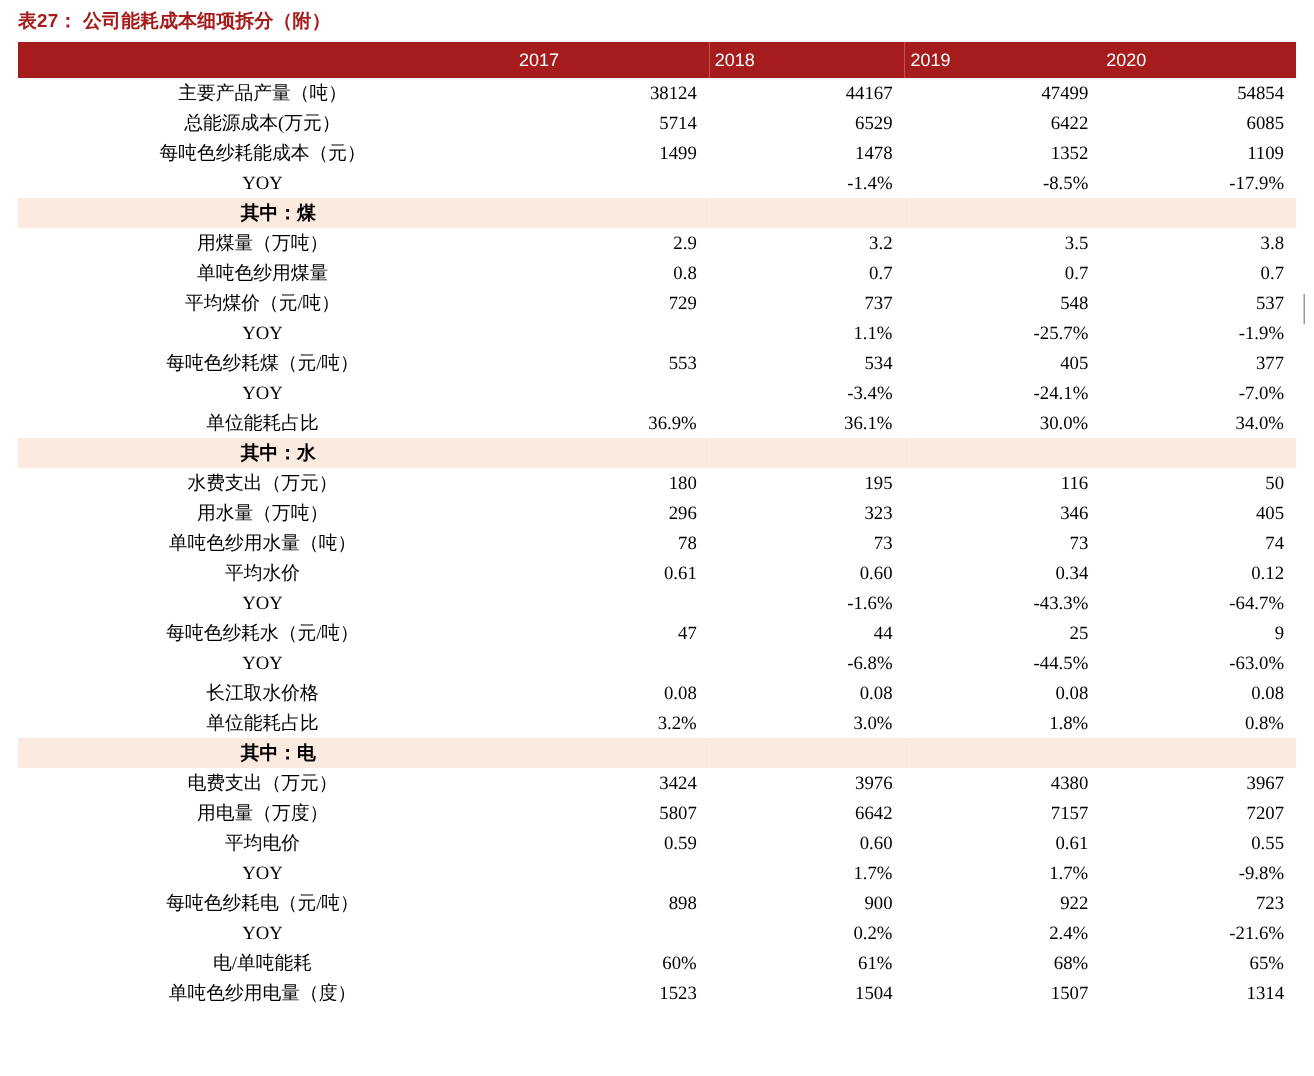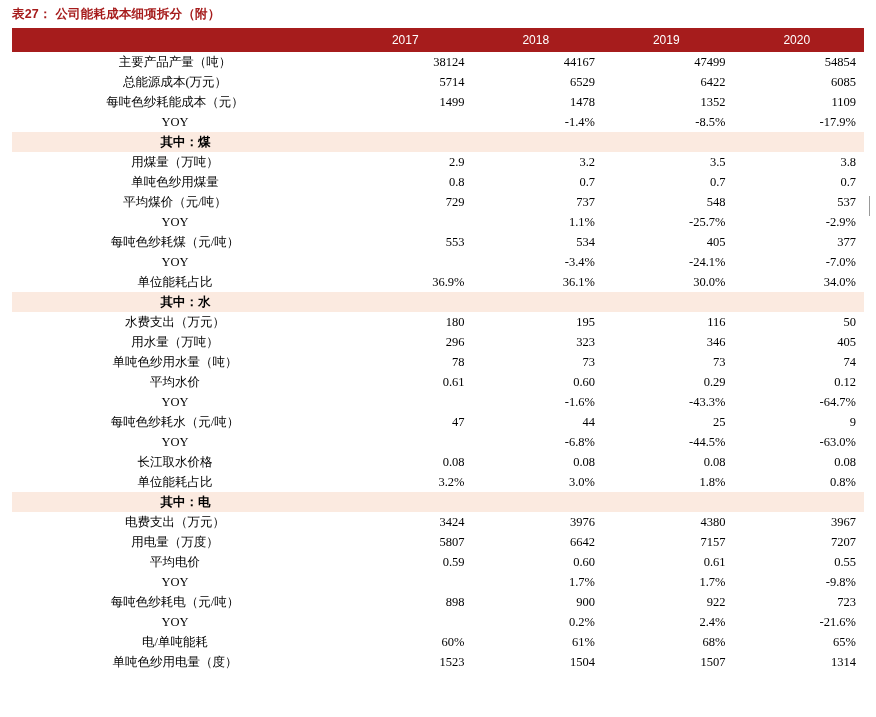"2017" thead th { text-align: center -> left }
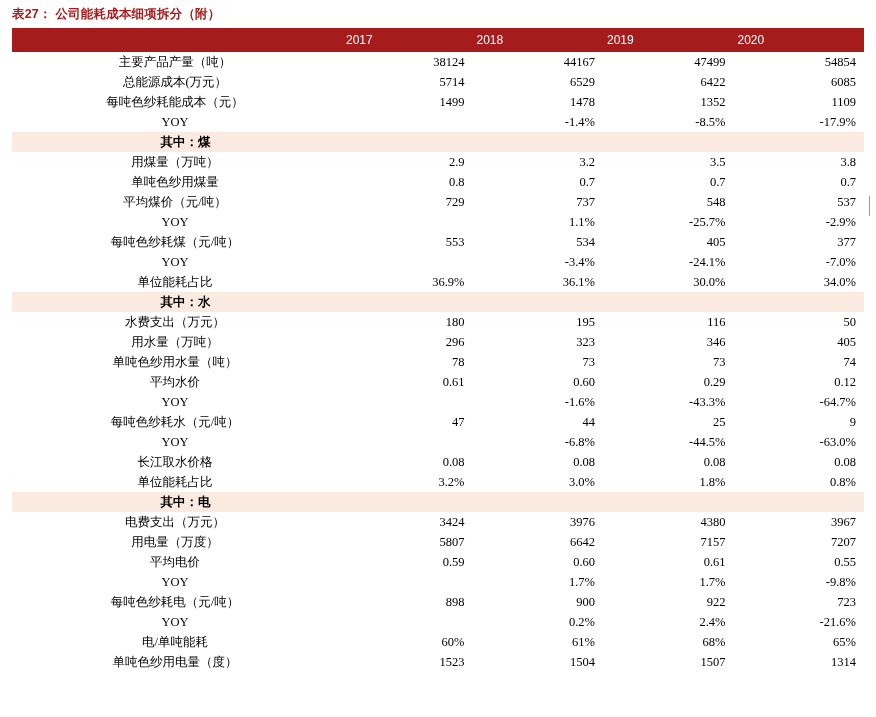"-2.9%" td { text: -2.9% -> -1.9% }
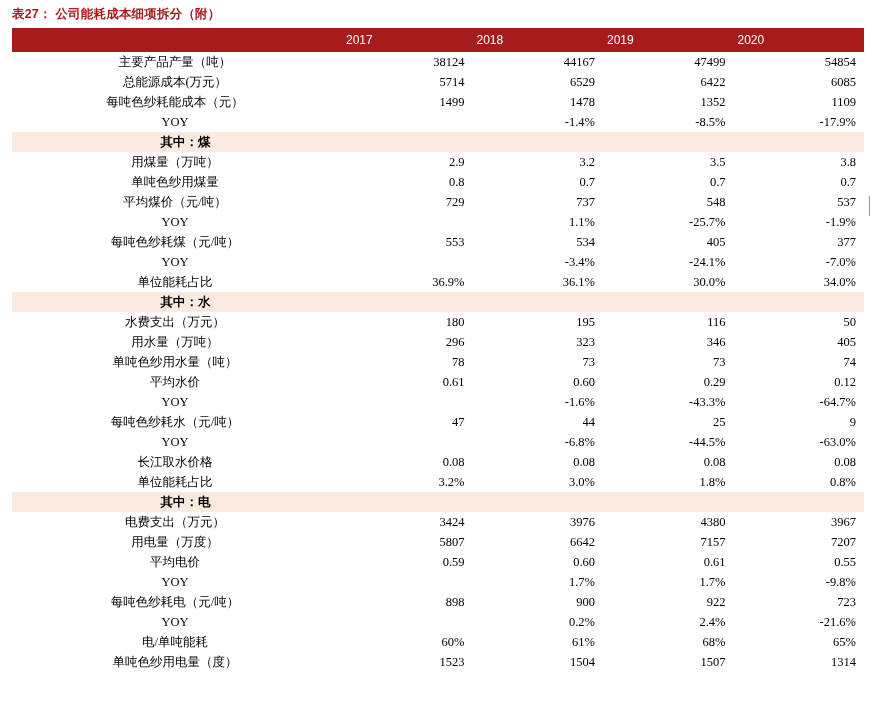"0.29" td { text: 0.29 -> 0.34 }
